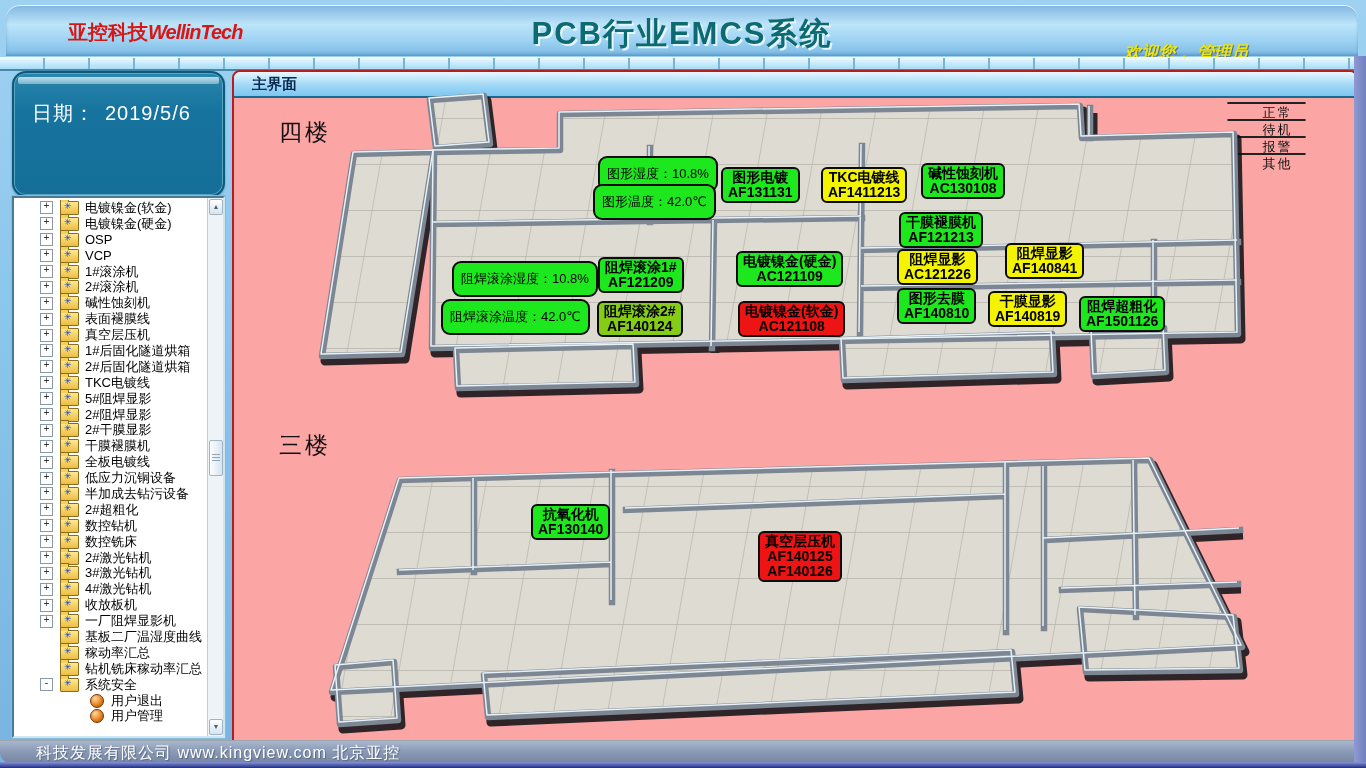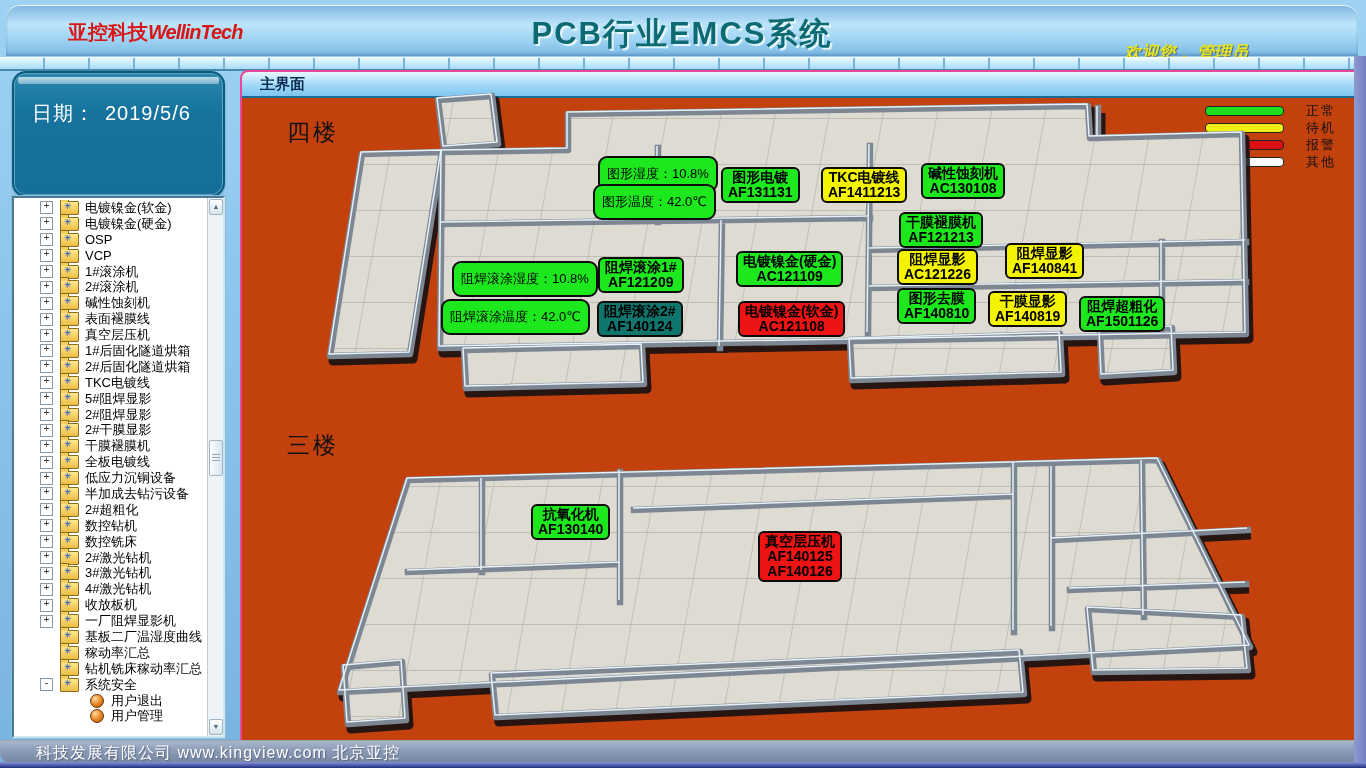"主界面" .main-panel { background: #c2410c -> #fca5a5; border: 2px solid #ec4899 -> 2px solid #b91c1c; margin-left: 8px -> none }
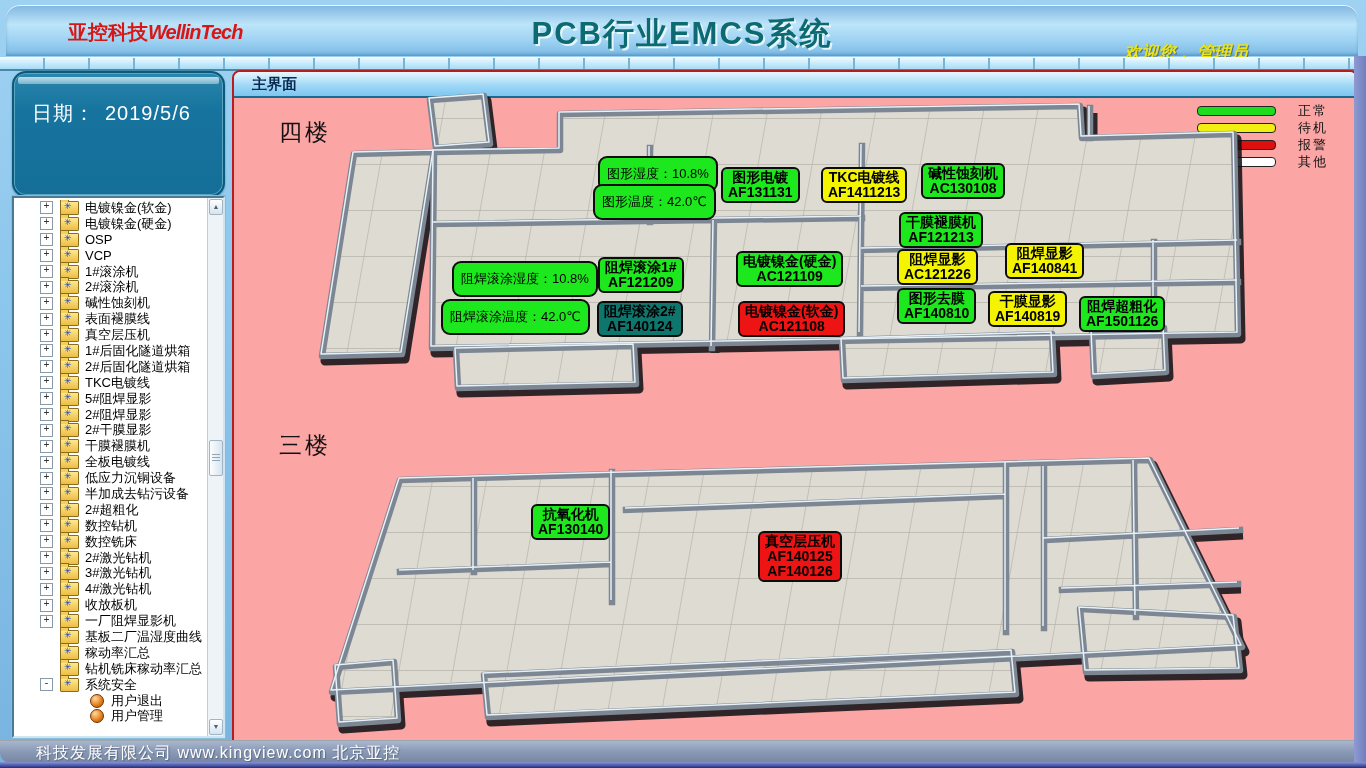"正常" .legend-row { flex-direction: none -> column }
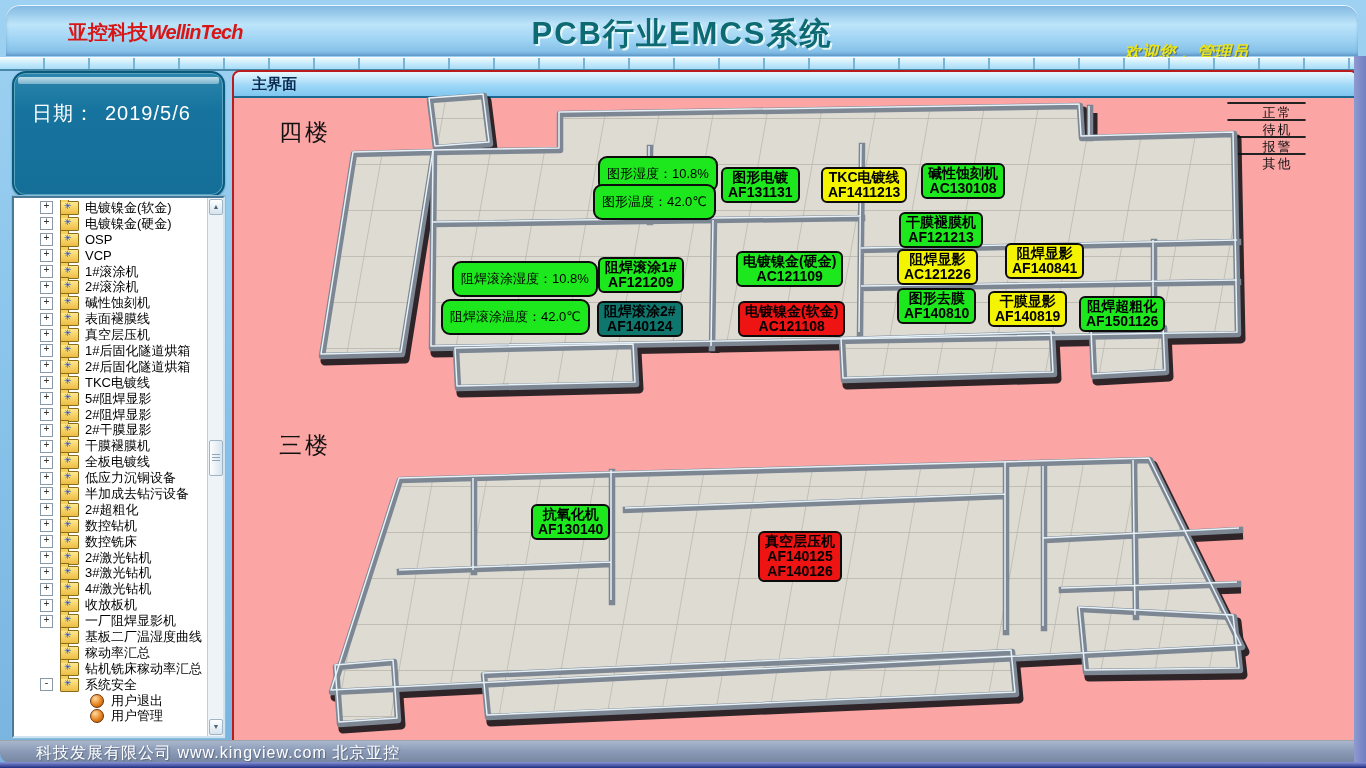"阻焊滚涂2#" div.eq-box { background: #0f766e -> #84cc16 }
